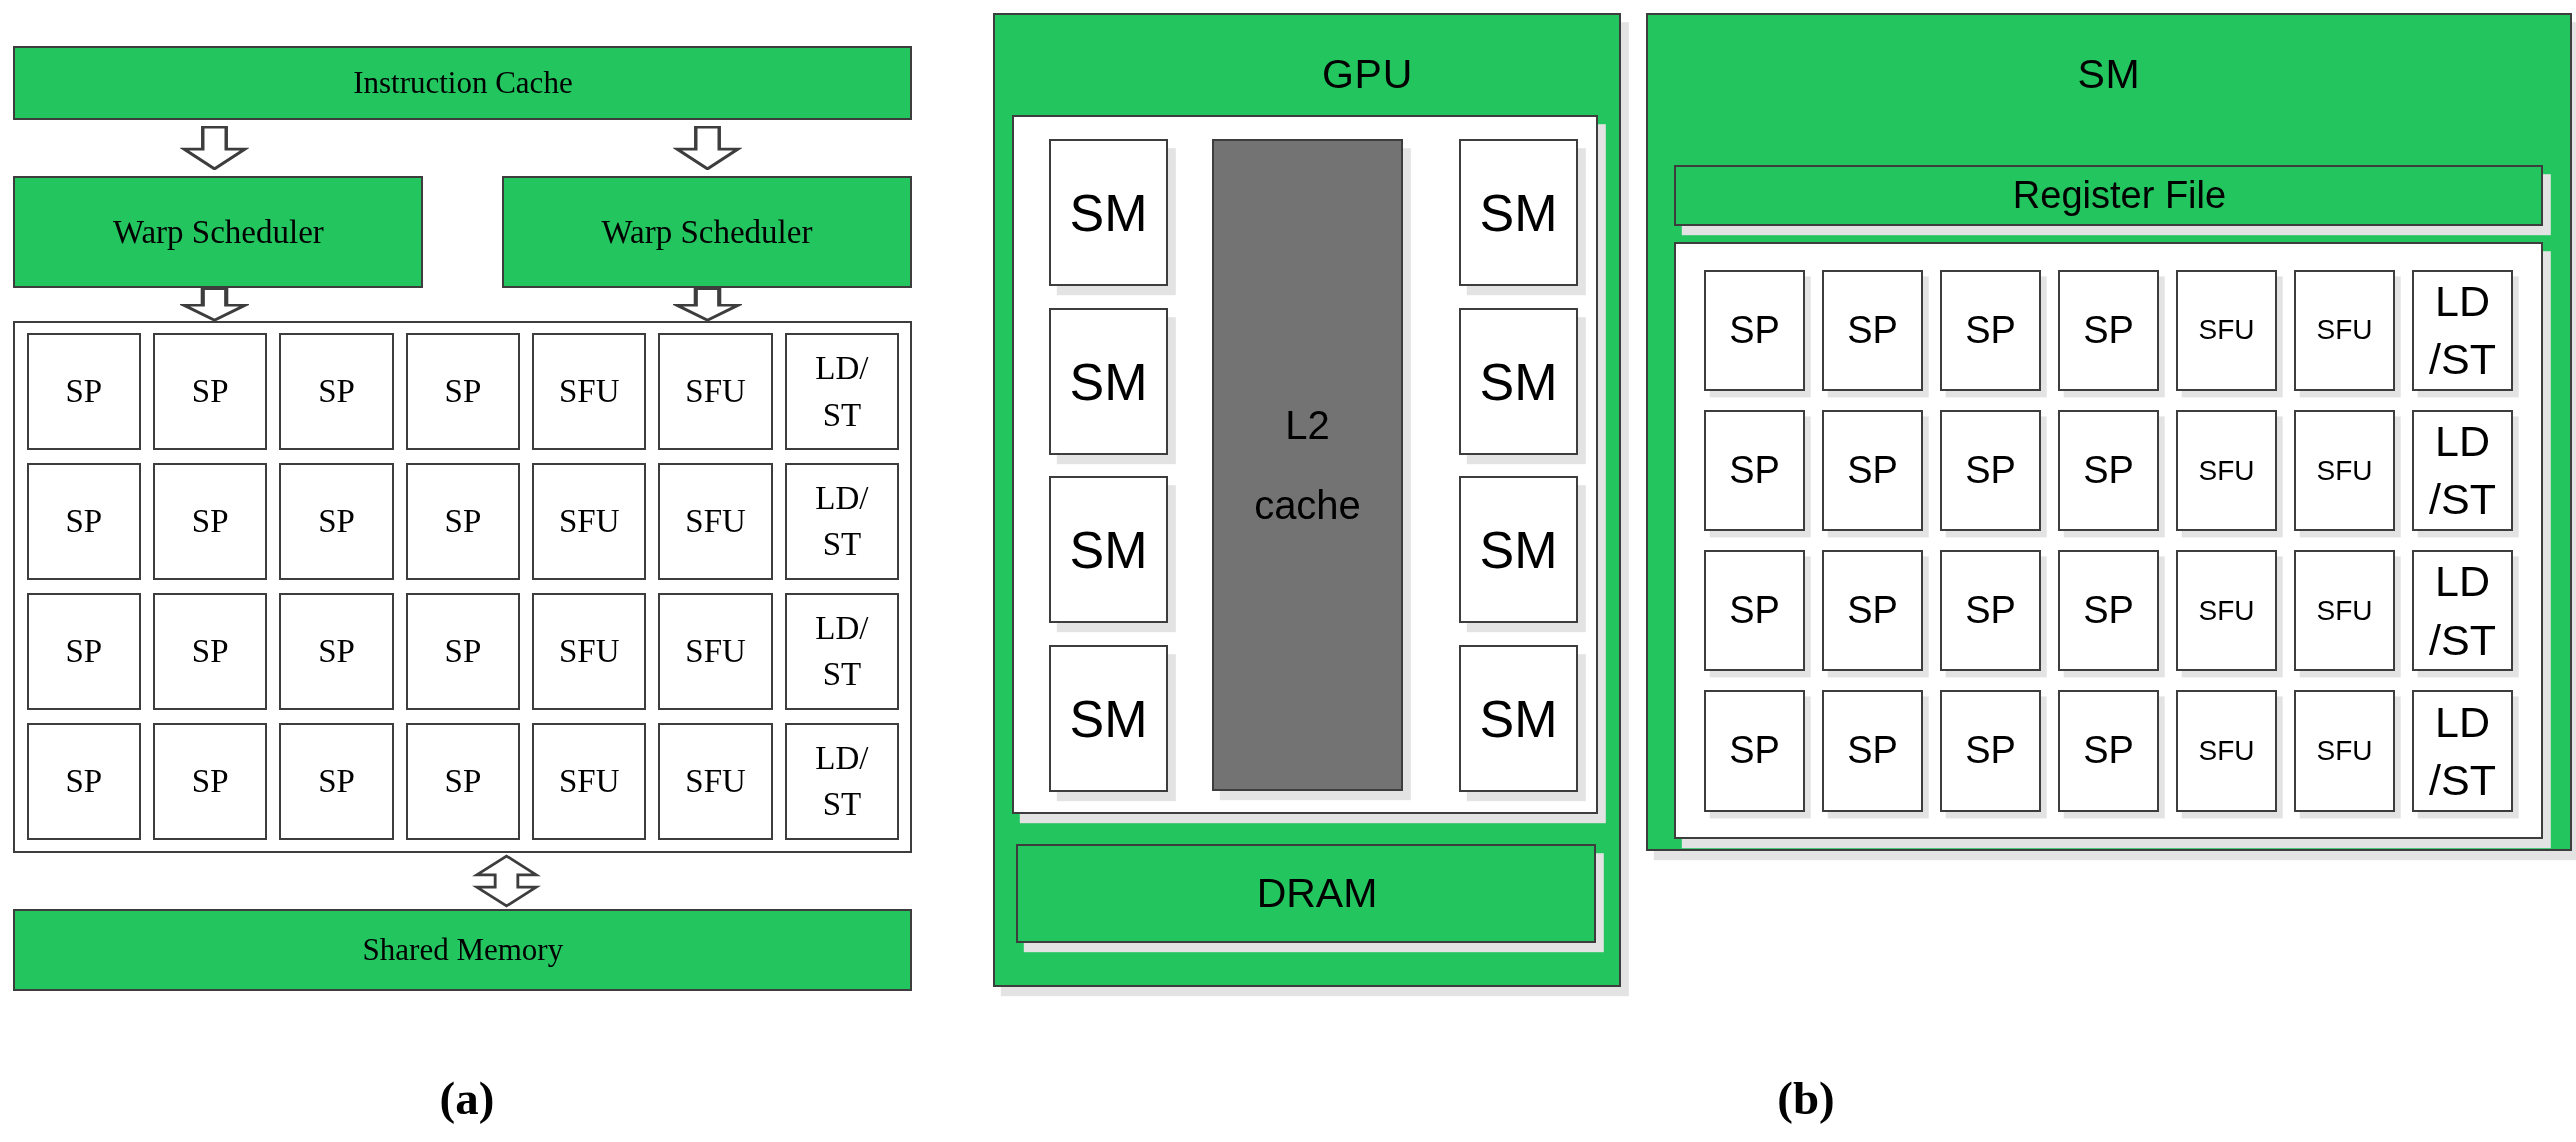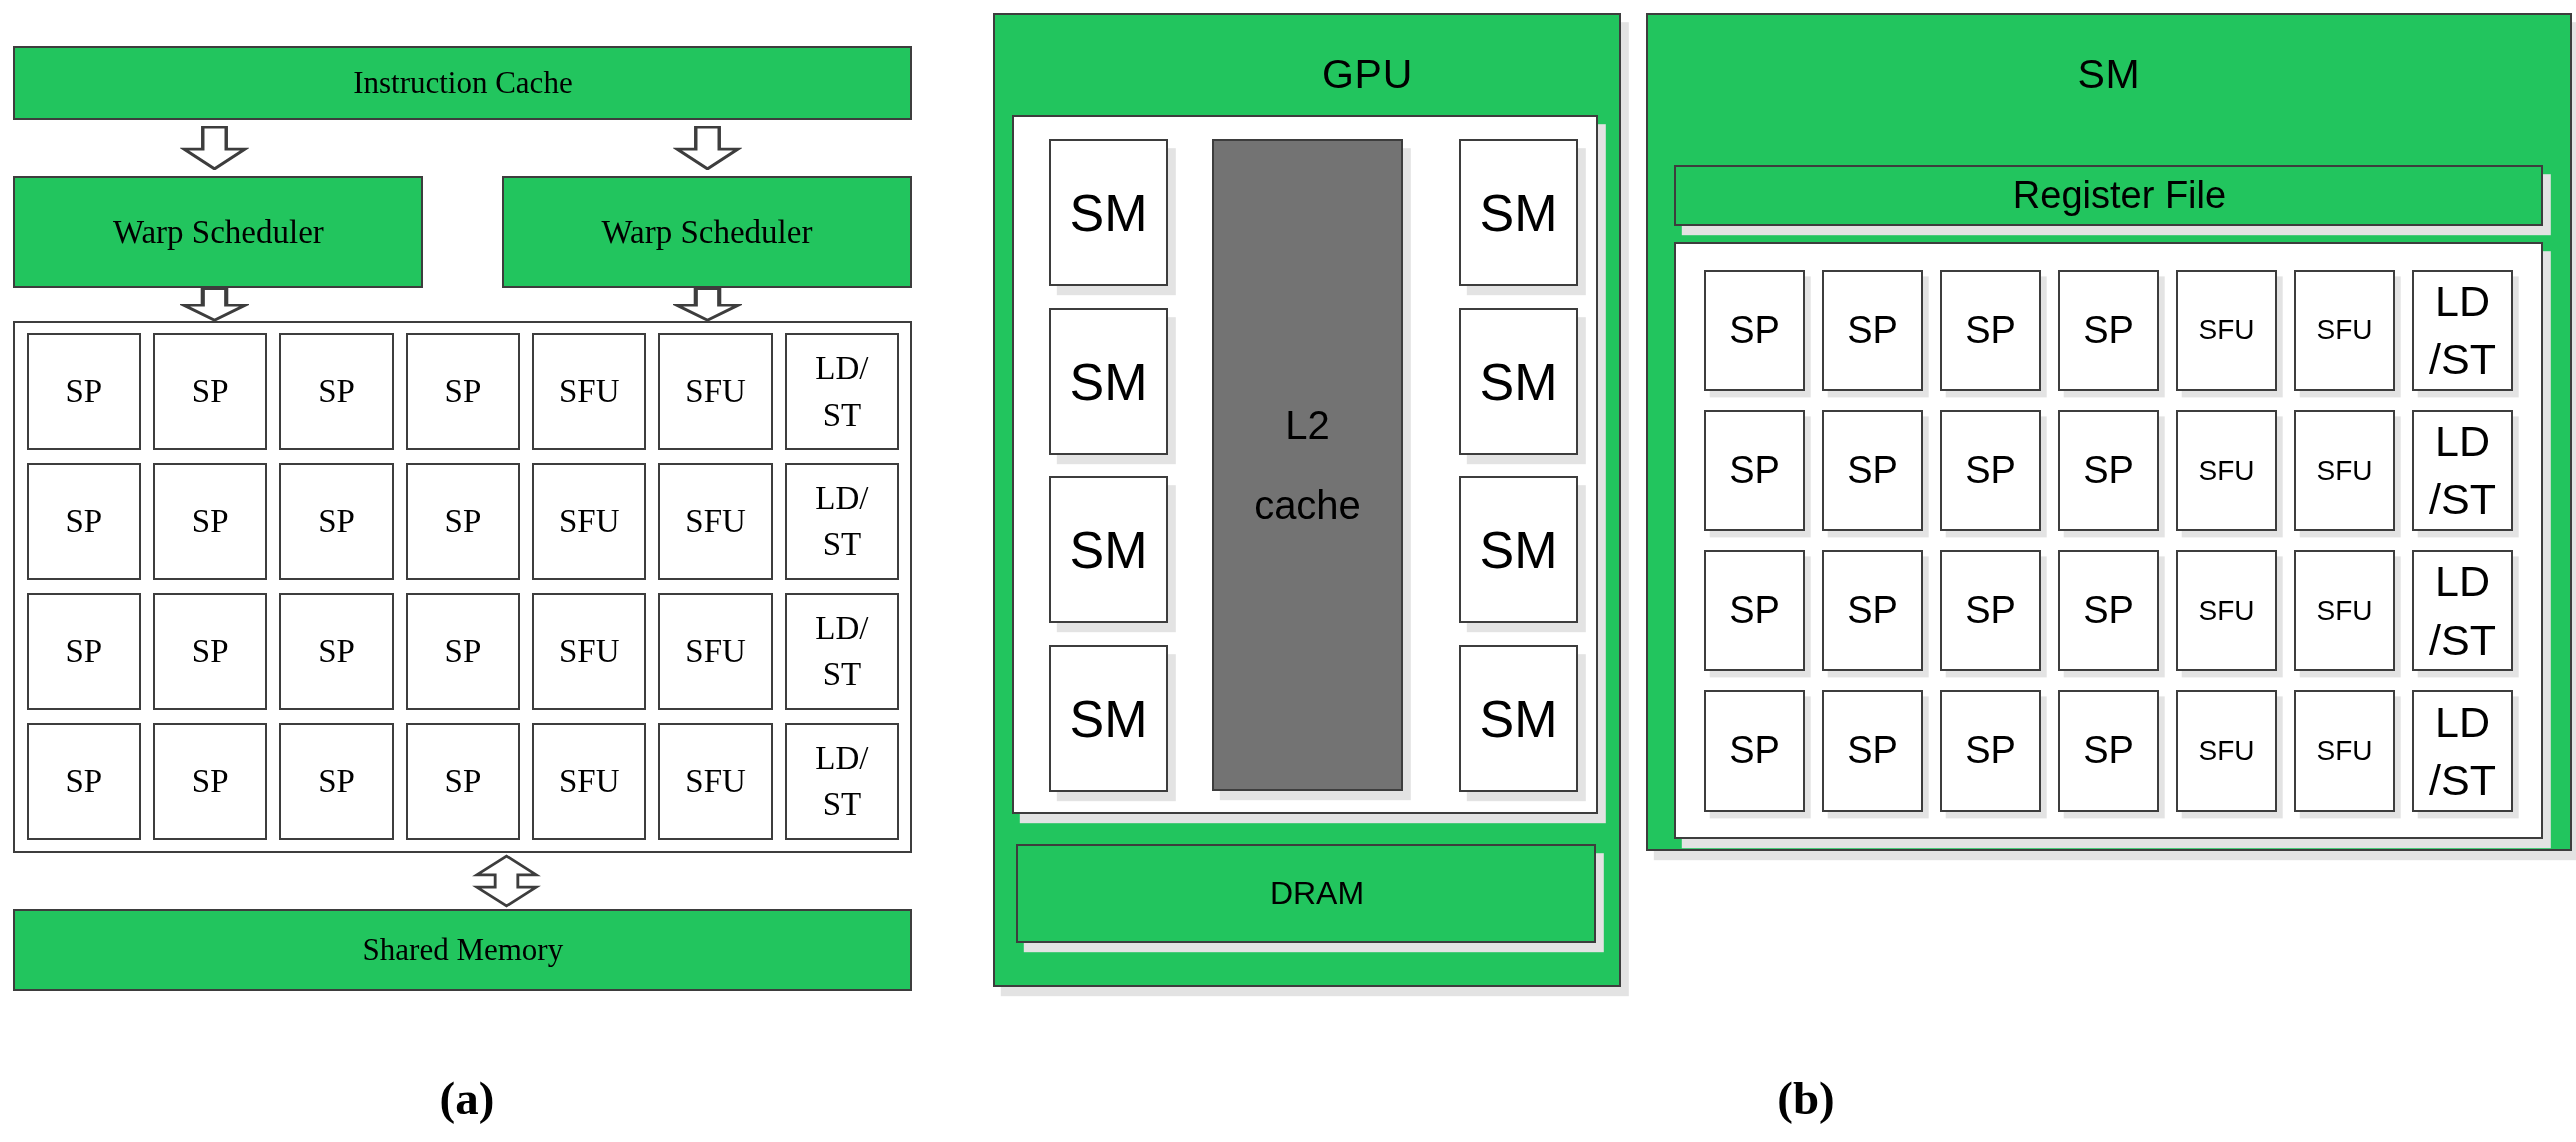"DRAM" div.box { font-size: 32px -> 41px }
